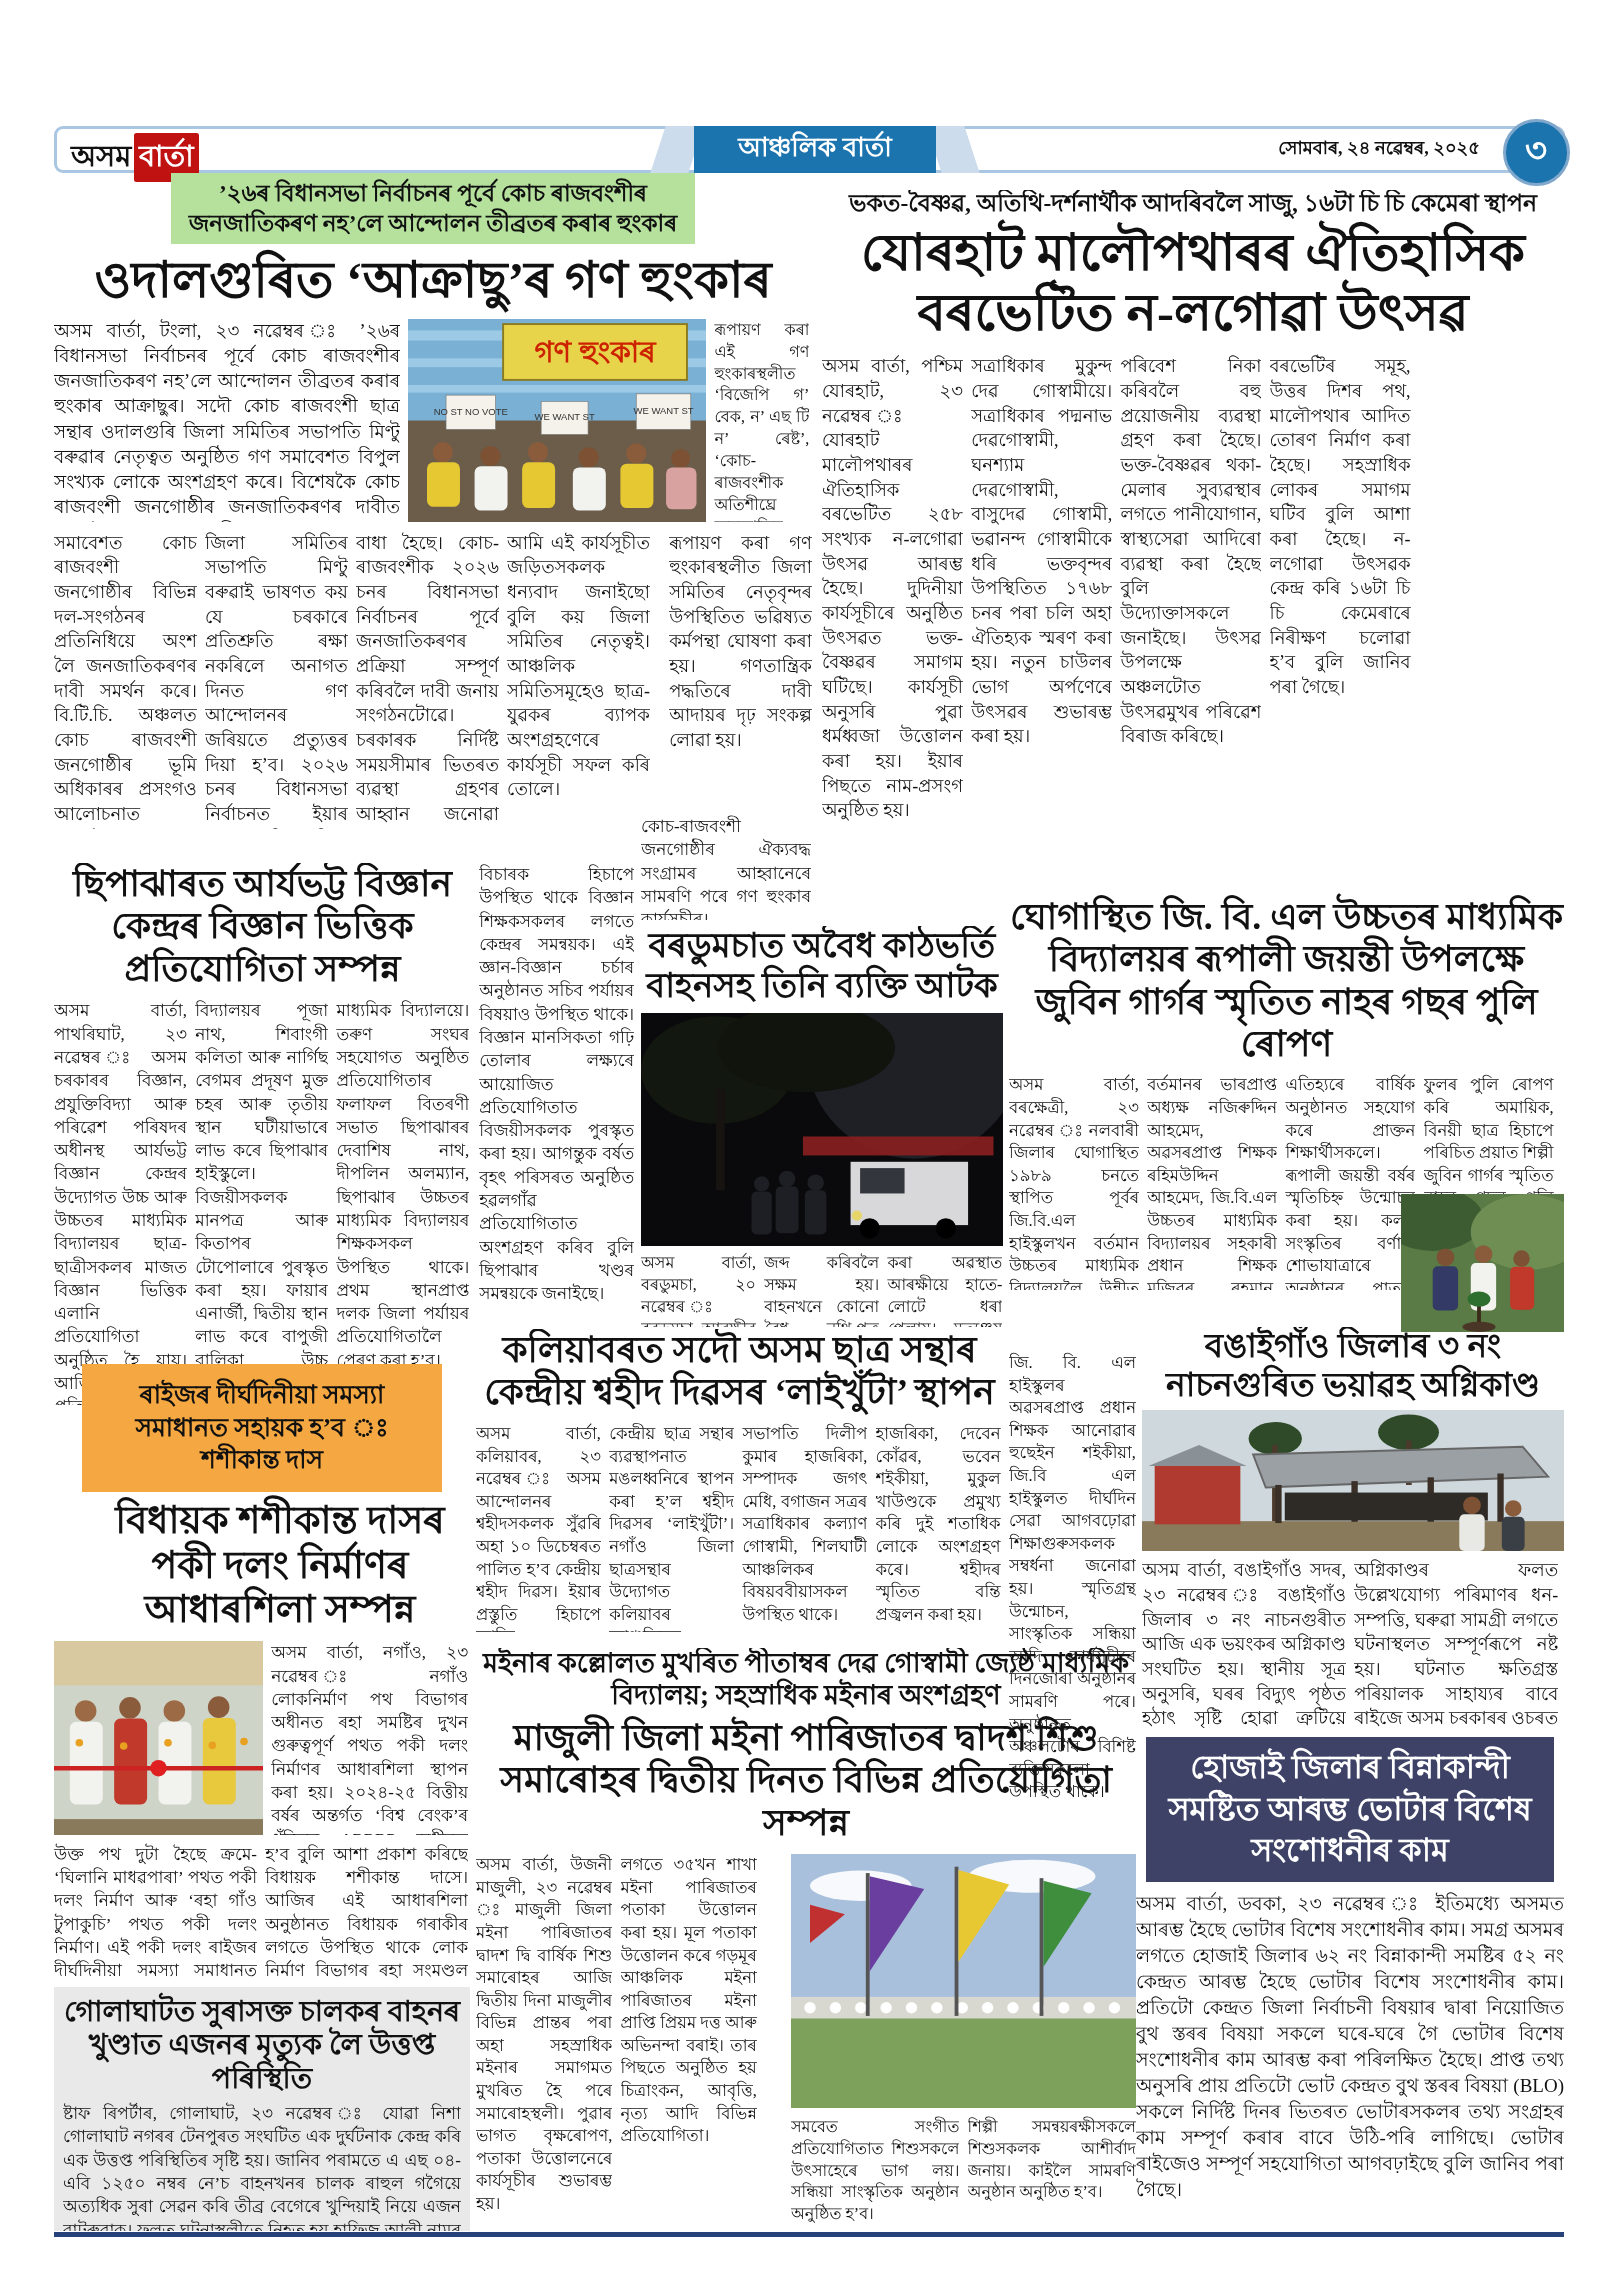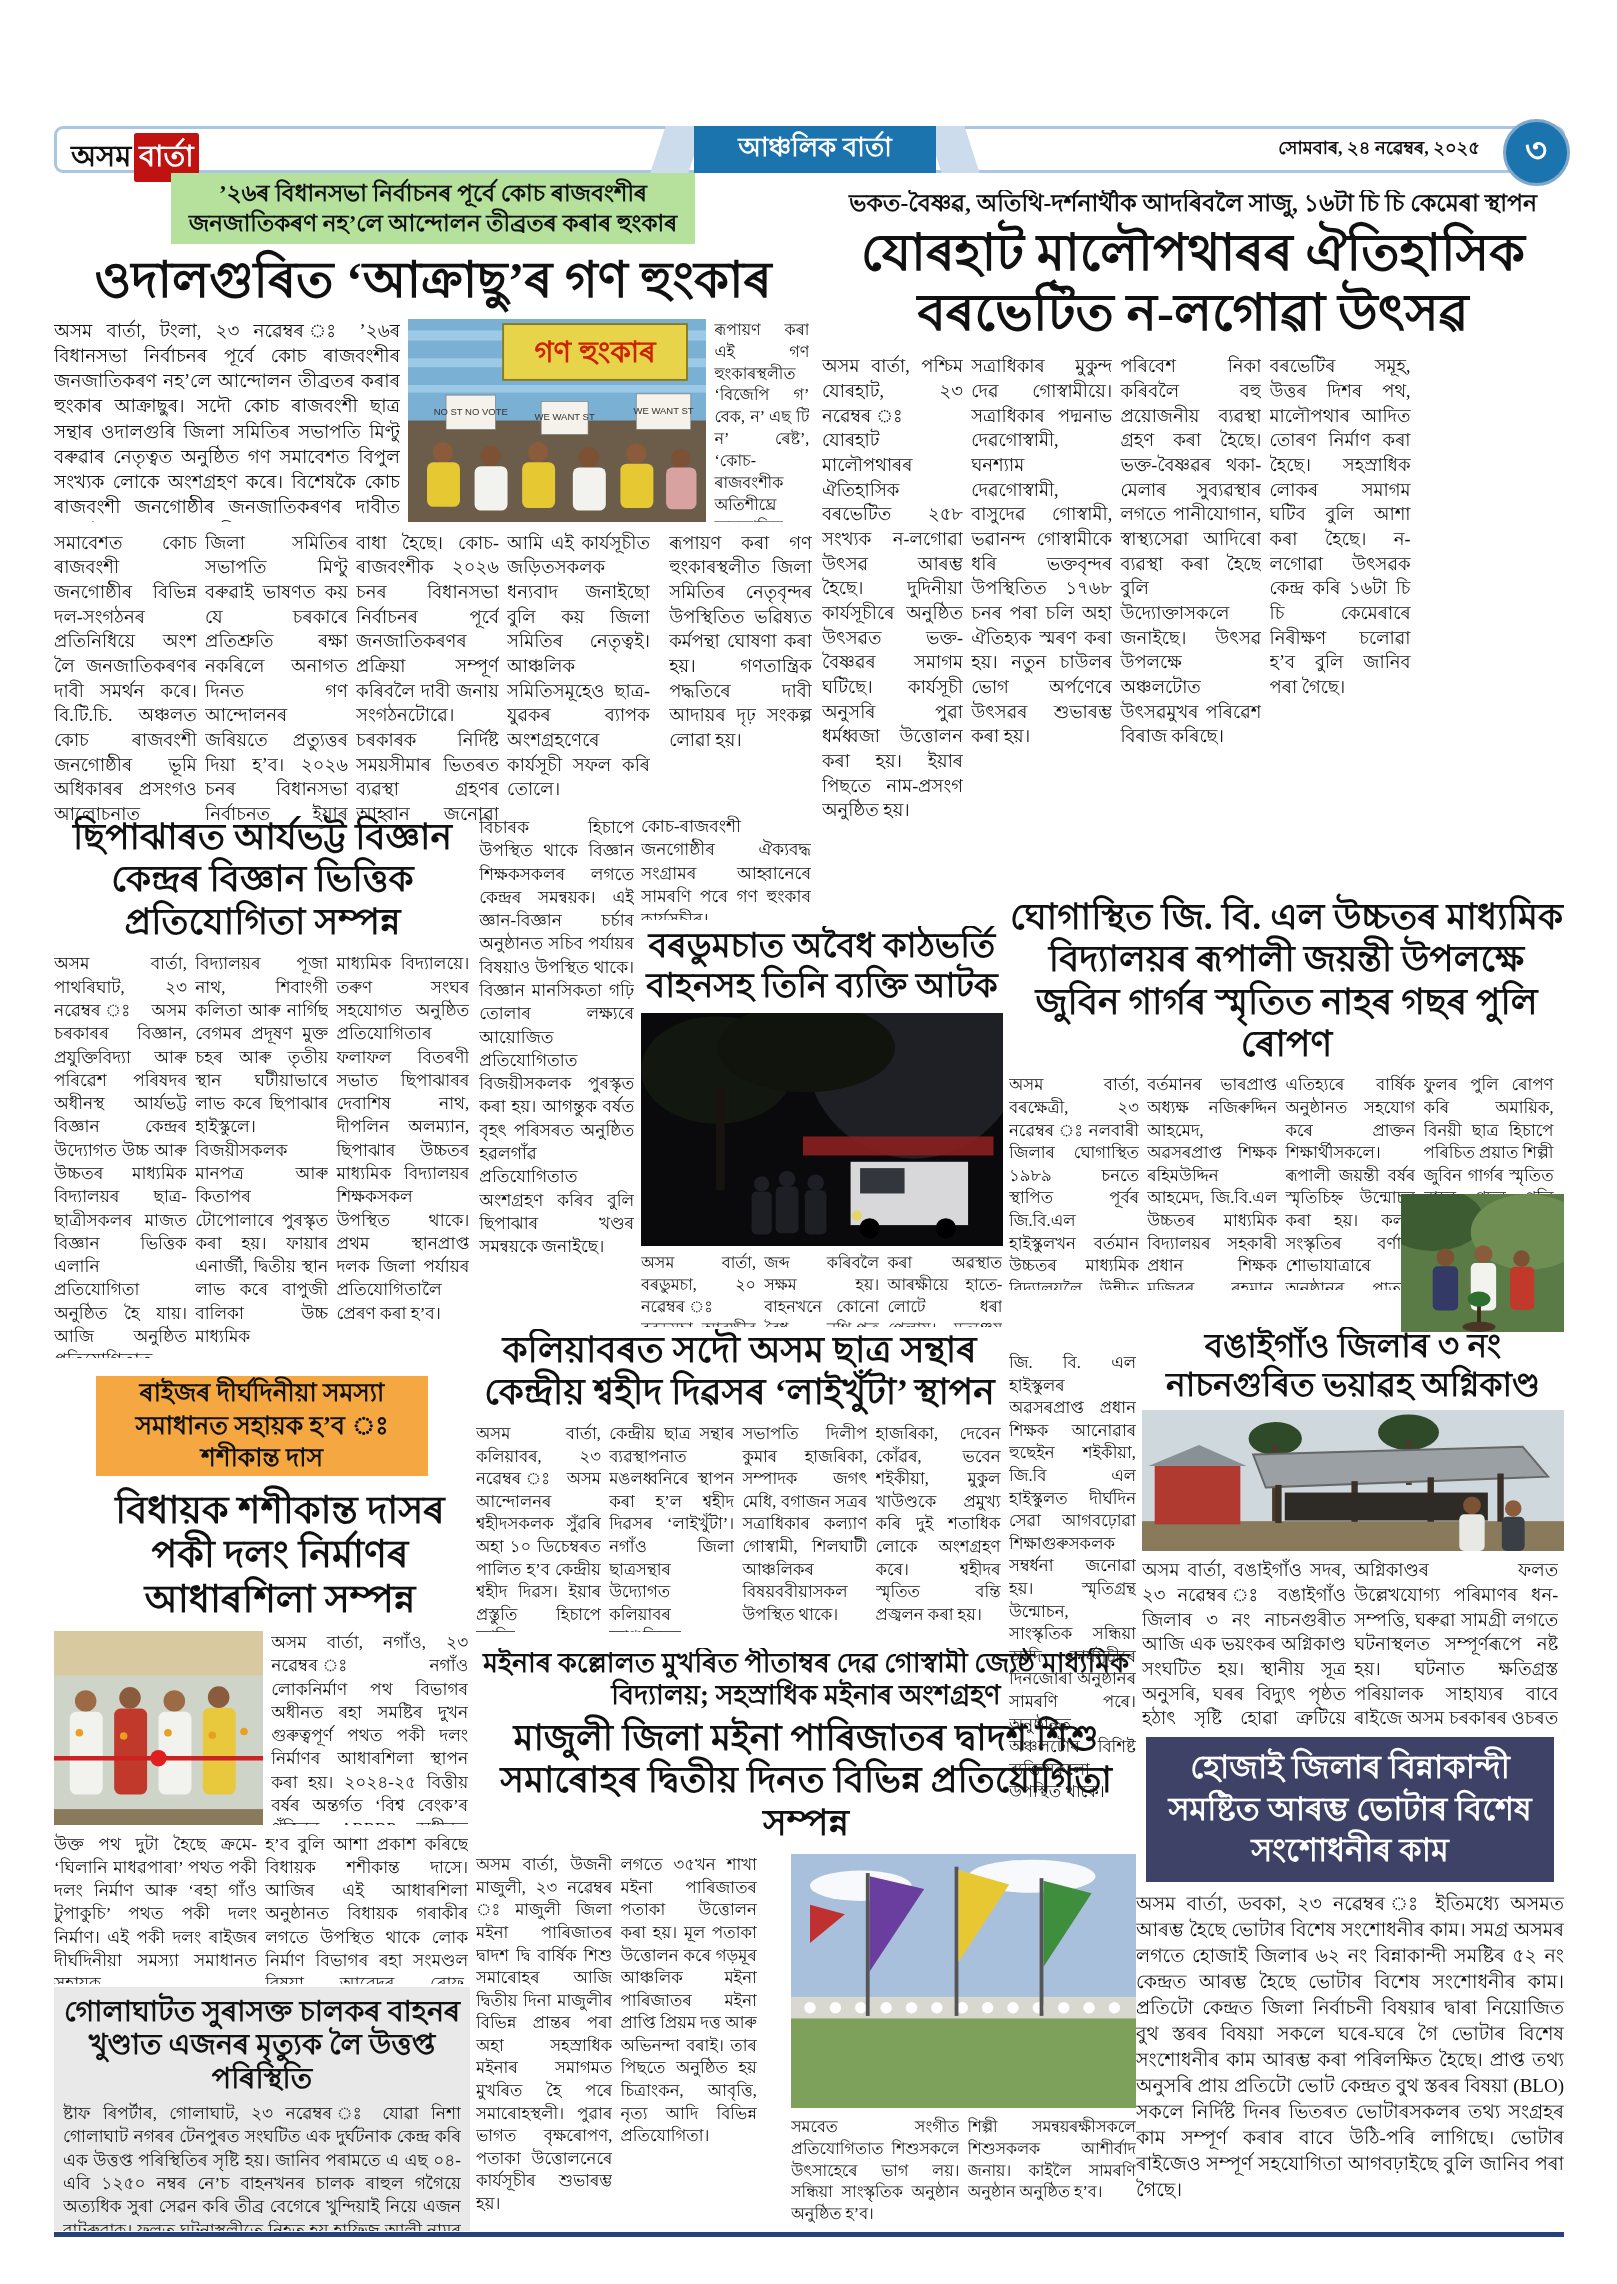"ছিপাঝাৰত আৰ্যভট্ট বিজ্ঞান কেন্দ্ৰৰ" div.abs { top: 816px -> 863px }
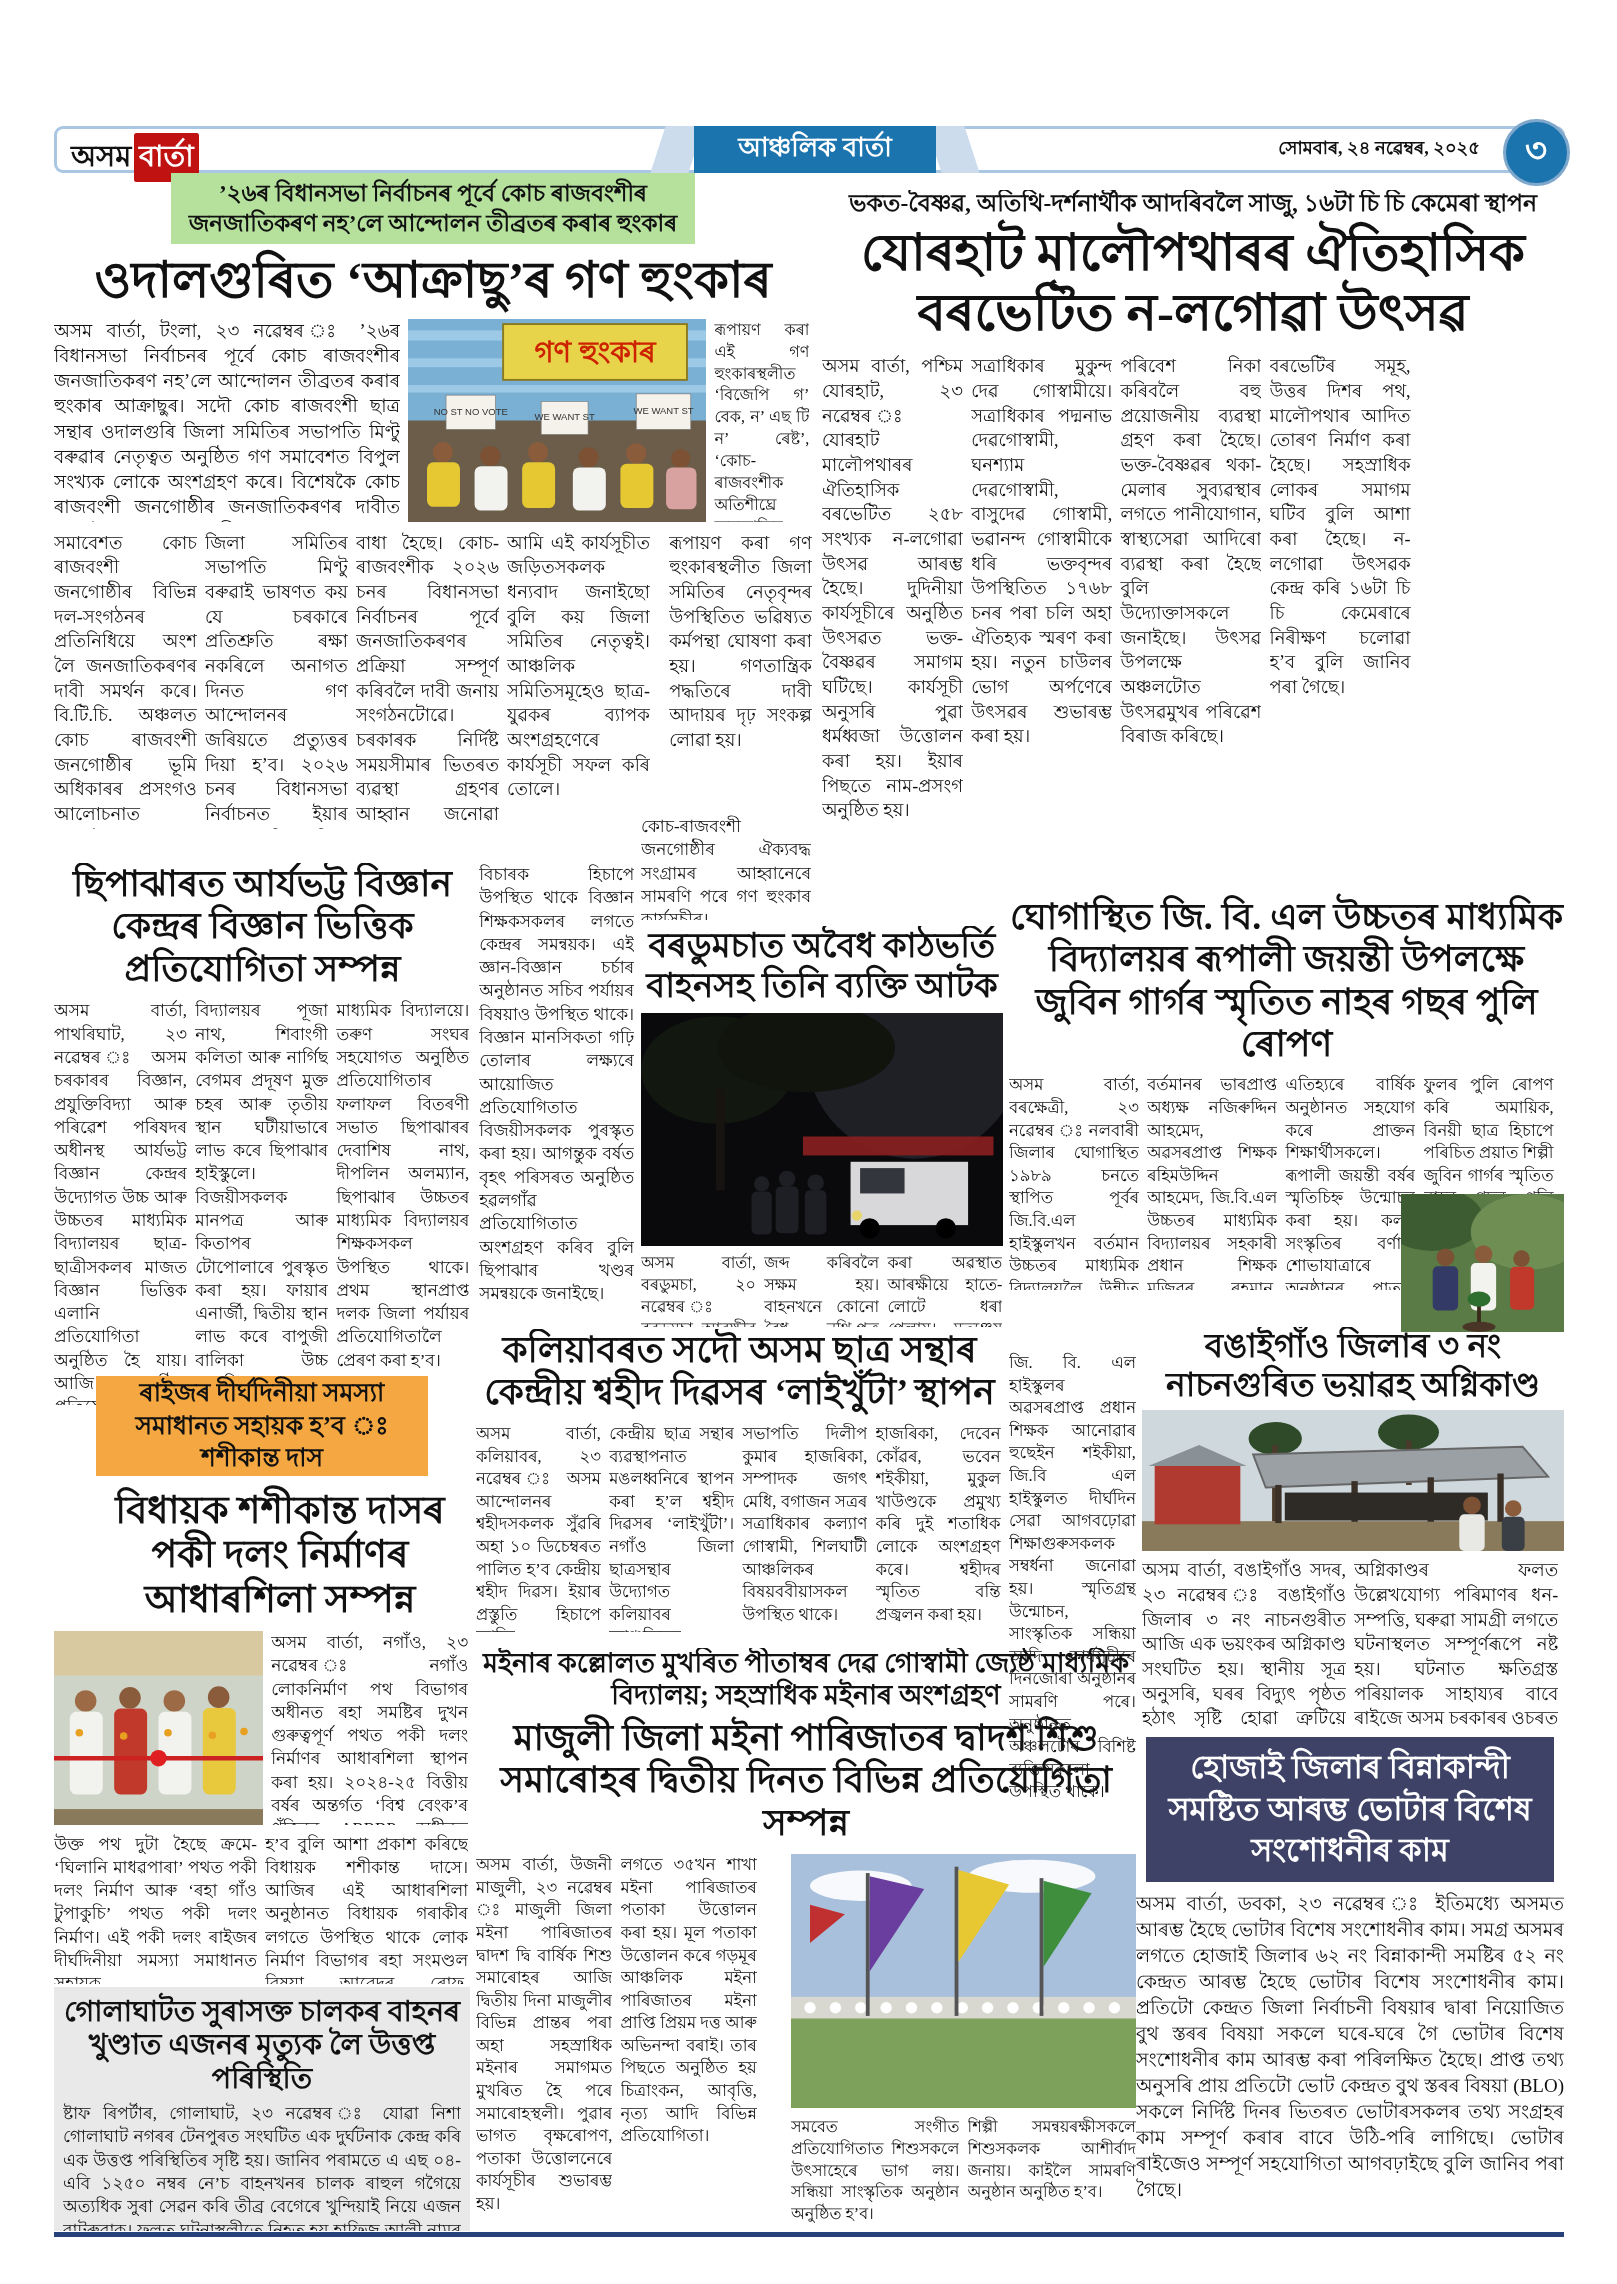"ৰাইজৰ দীৰ্ঘদিনীয়া সমস্যা সমাধানত সহায়ক" div.box { margin: 12px auto -> 0 auto; padding: 1px -> 15px }
